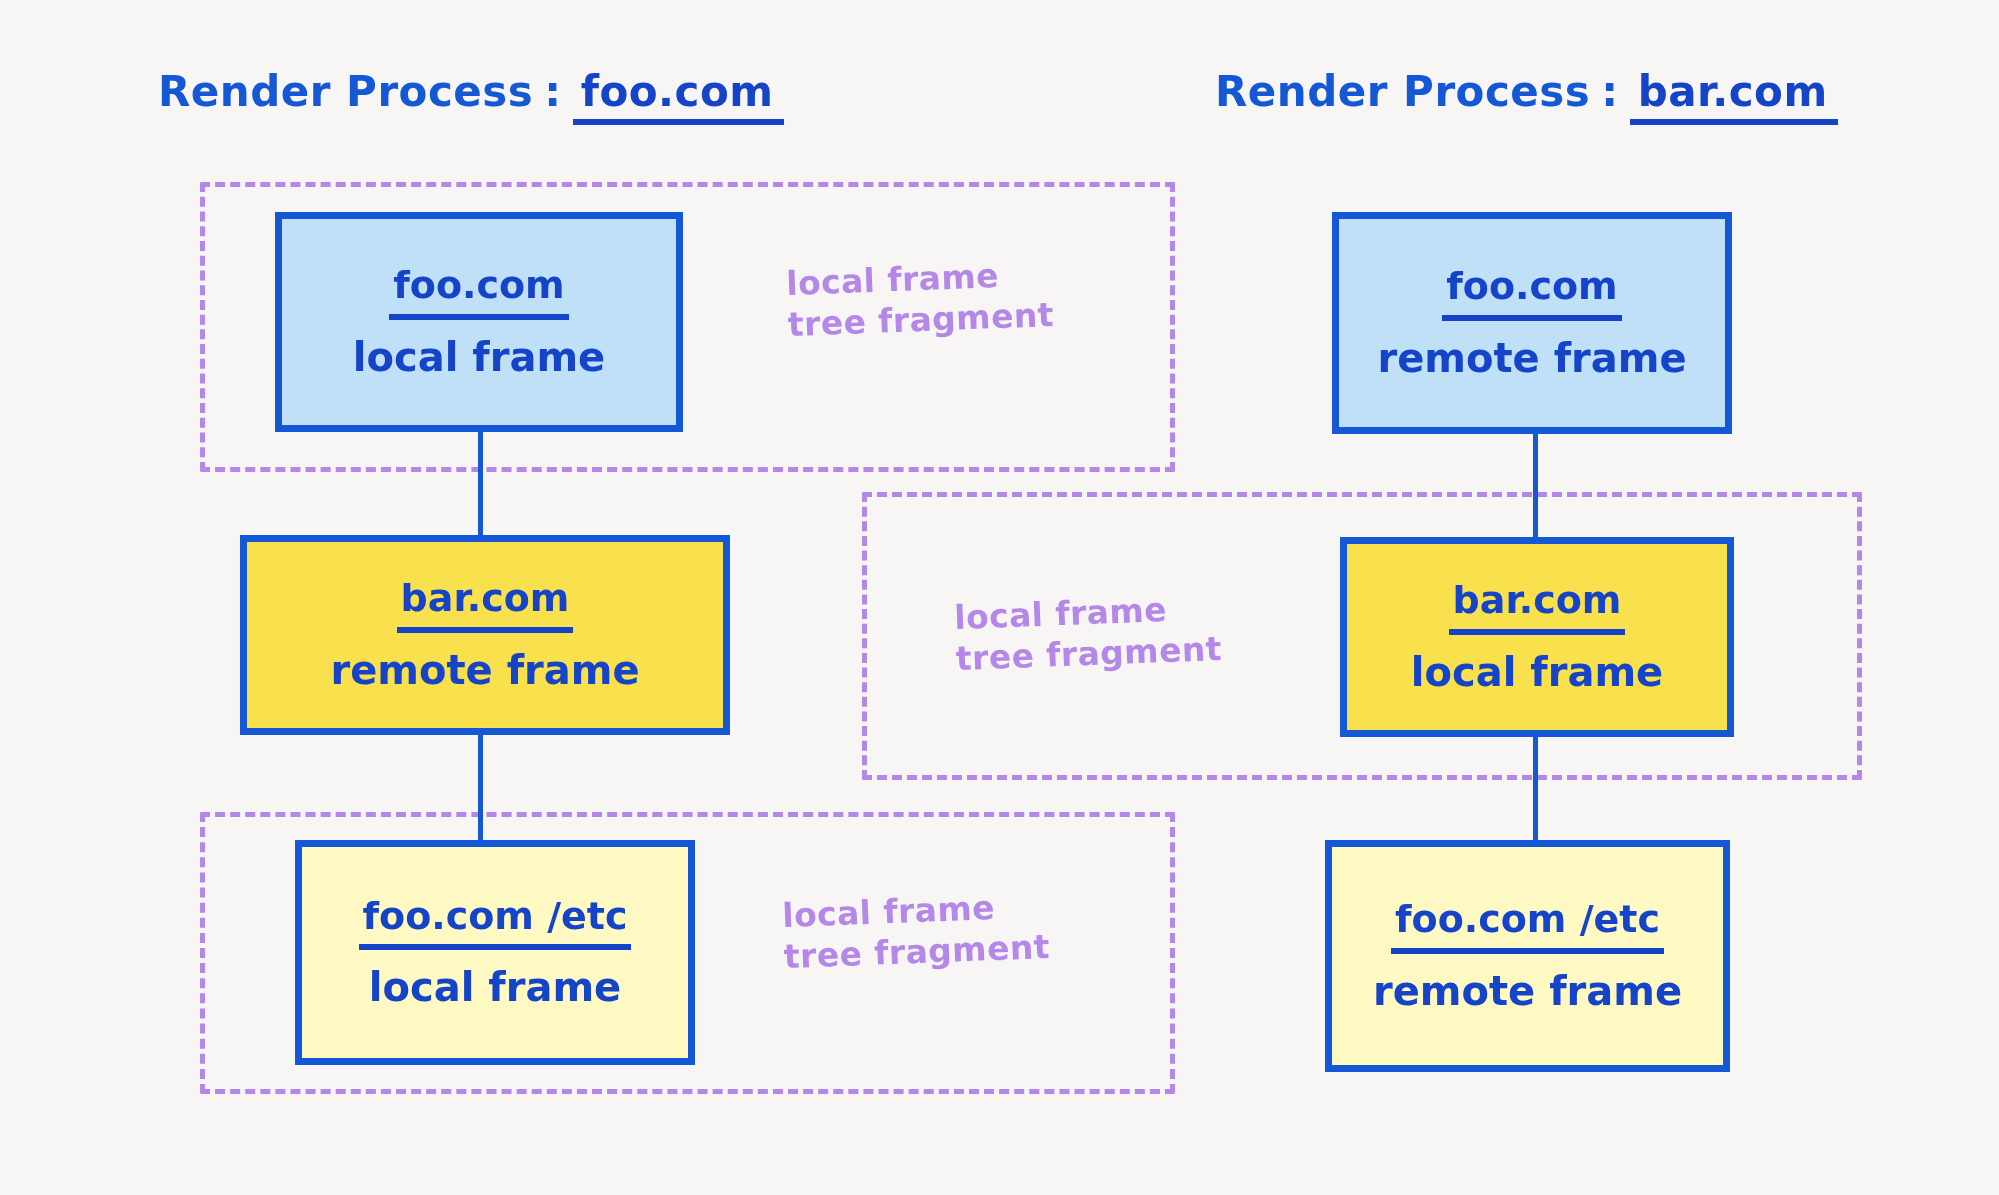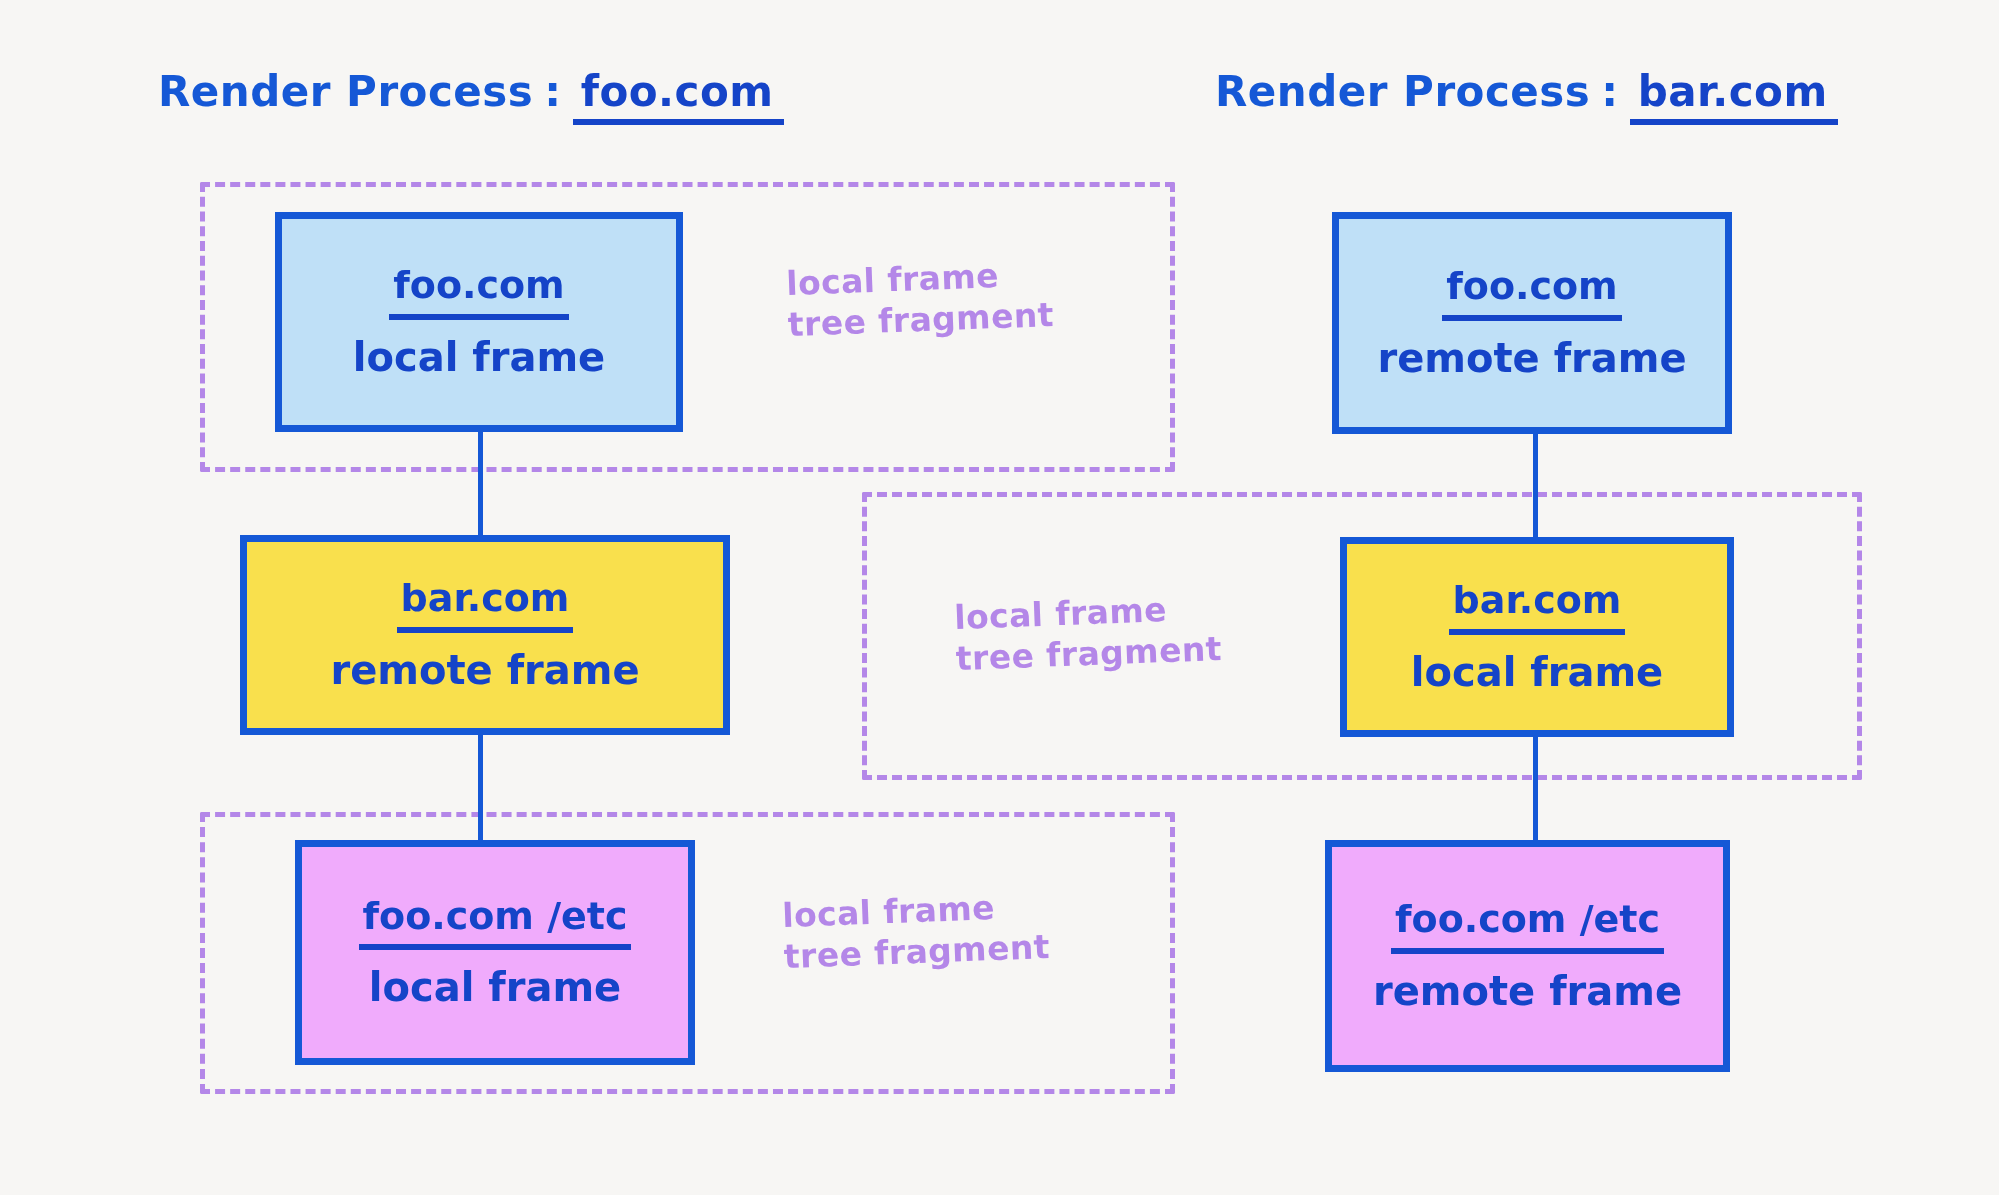"foo.com /etc" .fbox.blue-pale { background: #f0abfc -> #fef9c3 }
